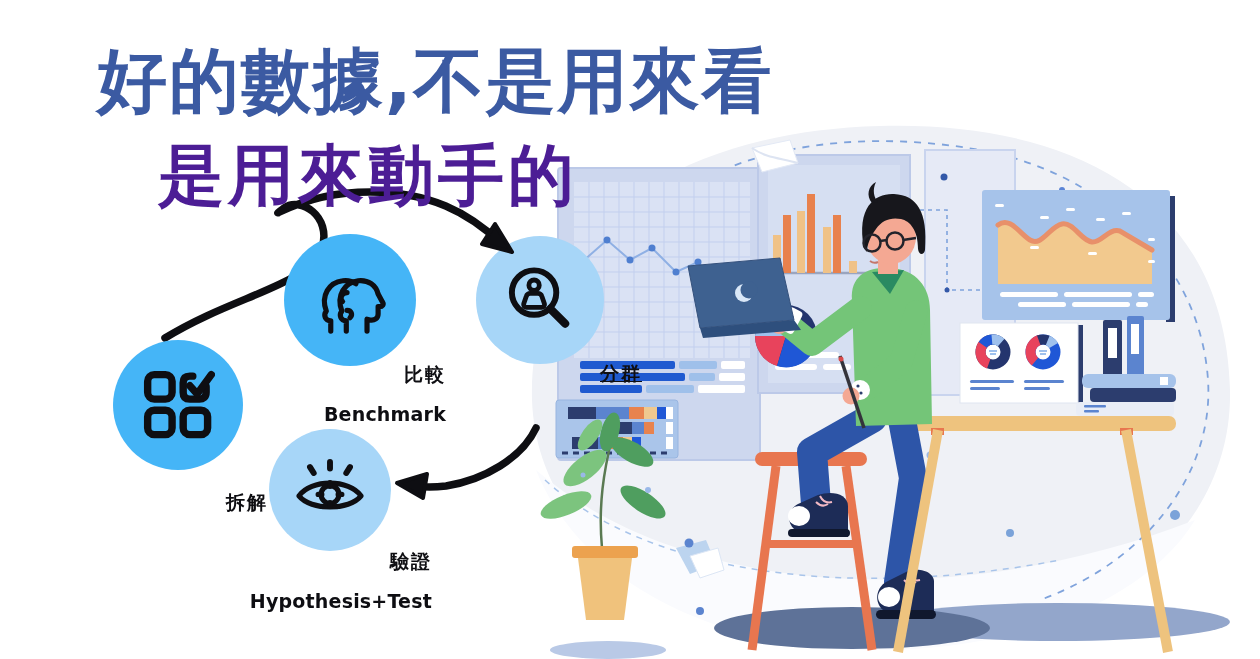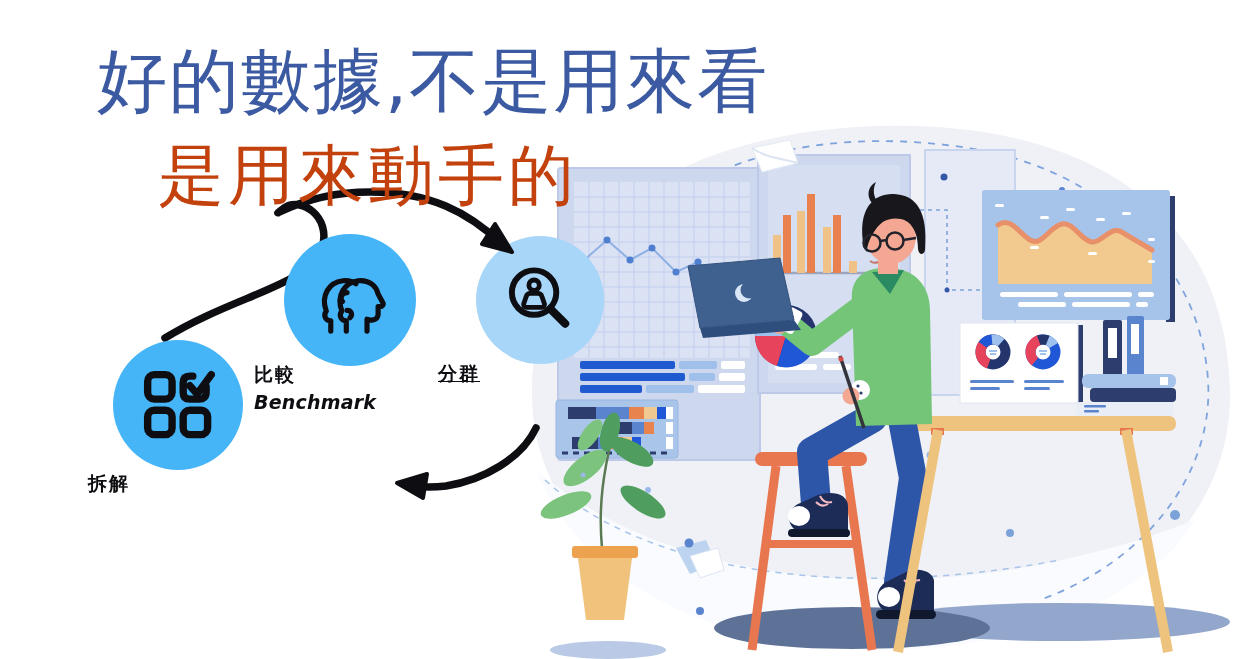"好的數據,不是用來看" .title-line { font-weight: 400 -> 700 }
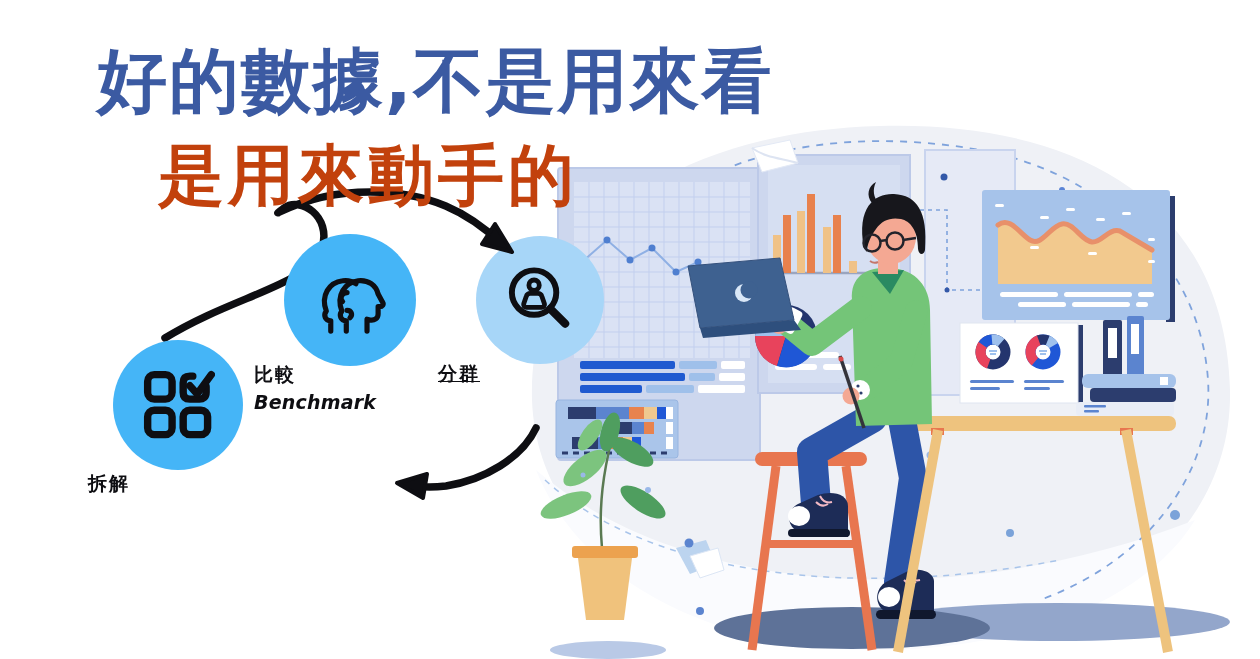"是用來動手的" .title-2 { color: #c2410c -> #4c1d95 }
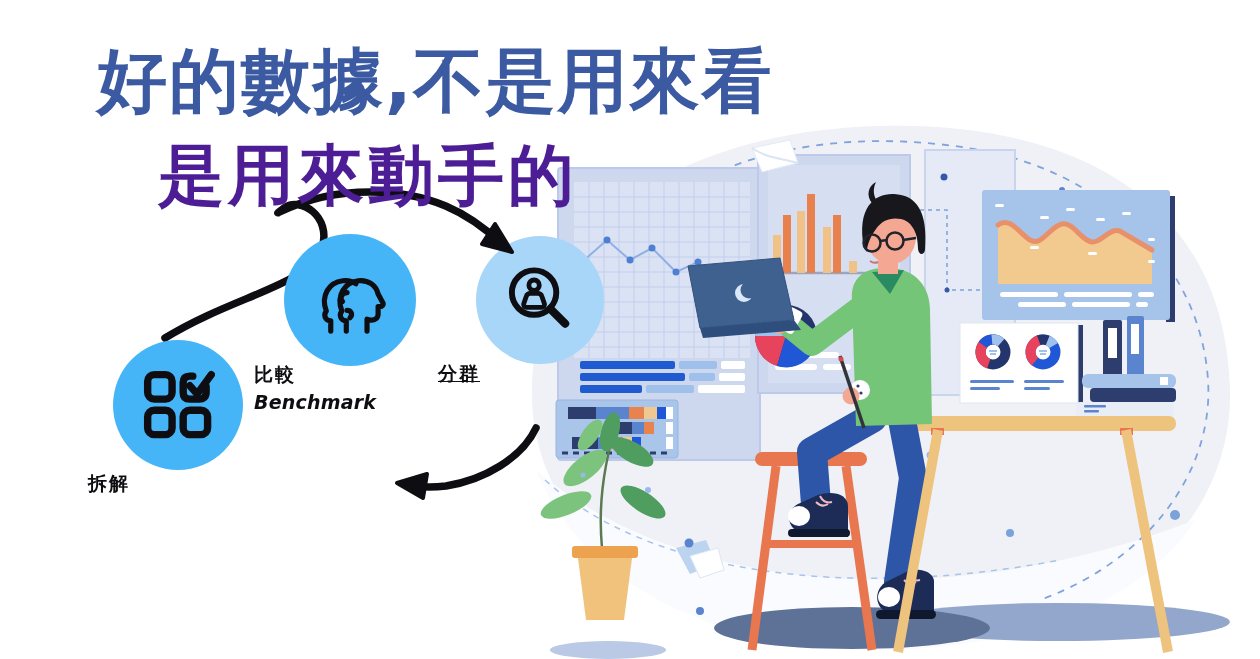"比較" .step { text-align: left -> right }
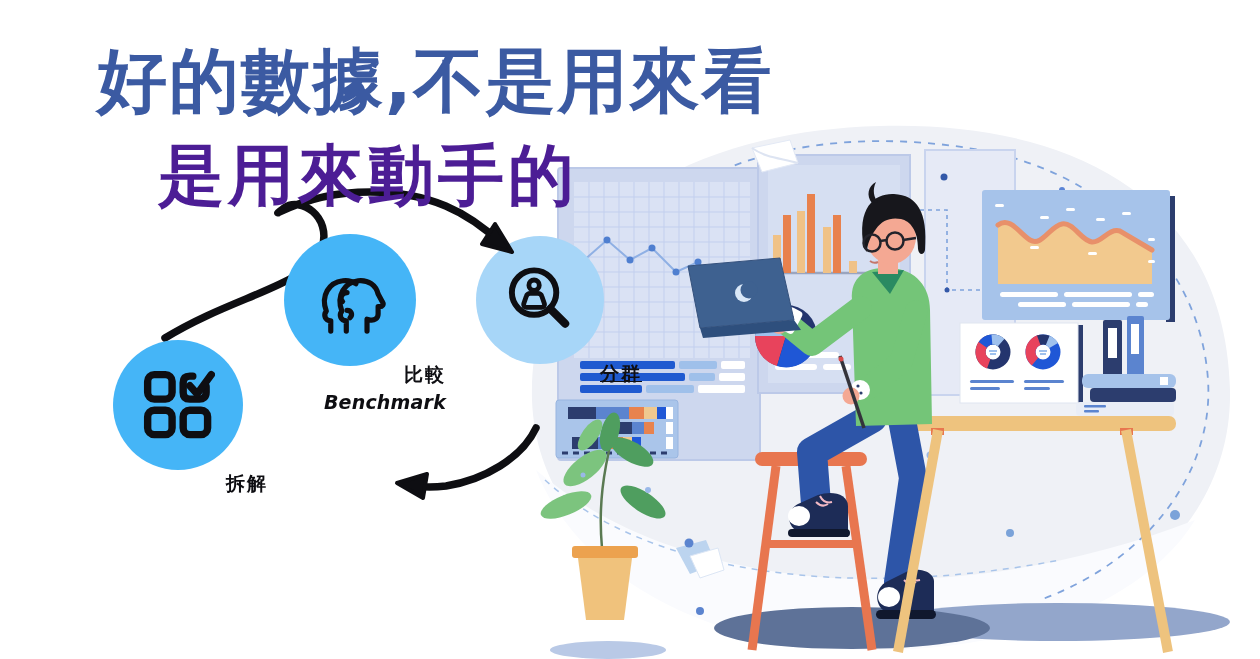"Benchmark" .lab-en { font-style: italic -> none; margin-top: 3px -> 15px }
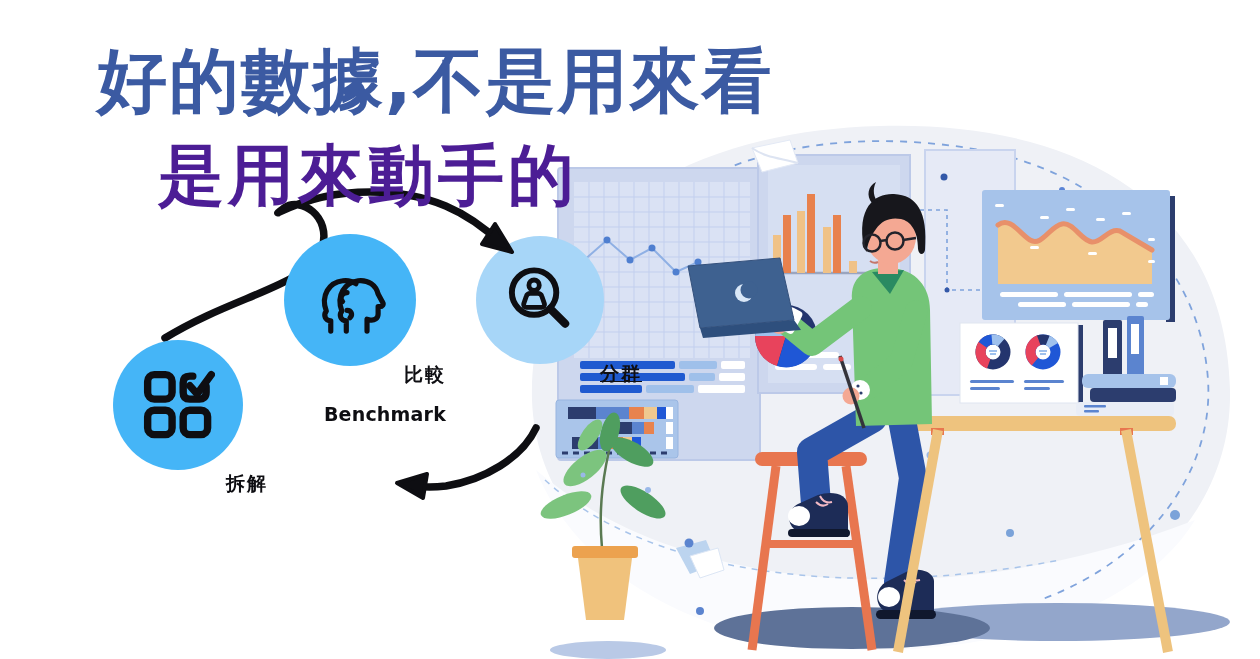"拆解" .step-decompose .lab-zh { margin-top: 1px -> 20px }
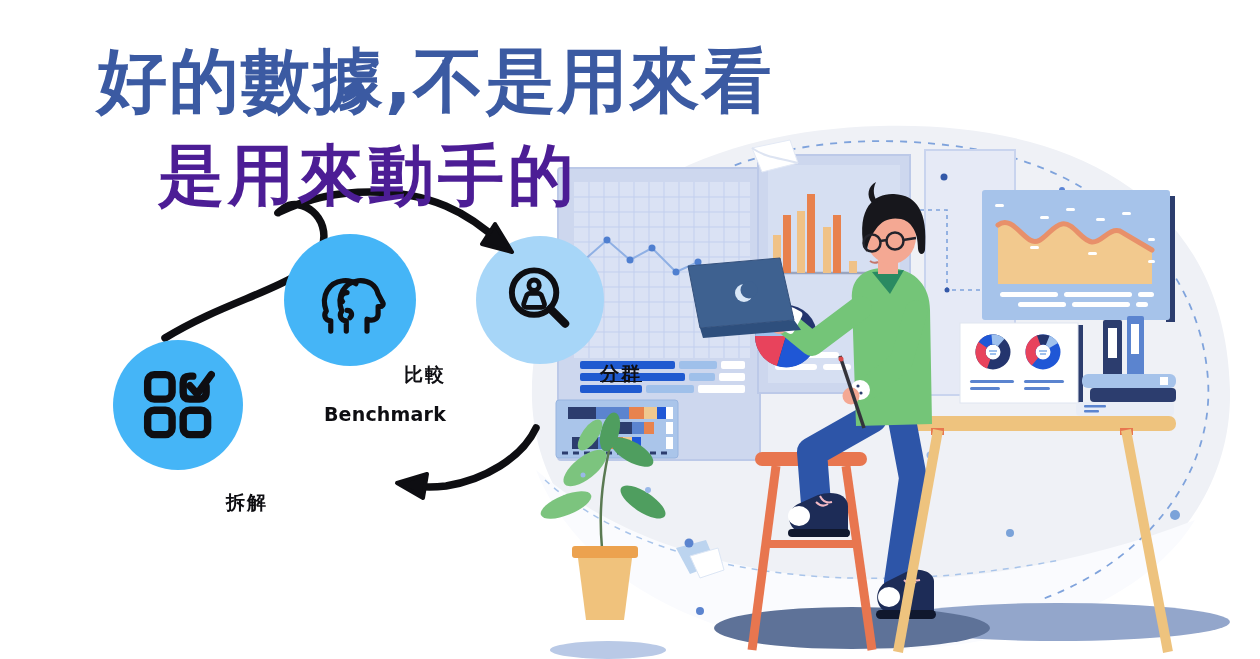"驗證" div.step { html: none -> <div> <div> <svg> <path></path> <circle></circle> <path></path> <path></path> </svg> </div> <div>驗證</div> <div>Hypothesis+Test</div> </div> }
